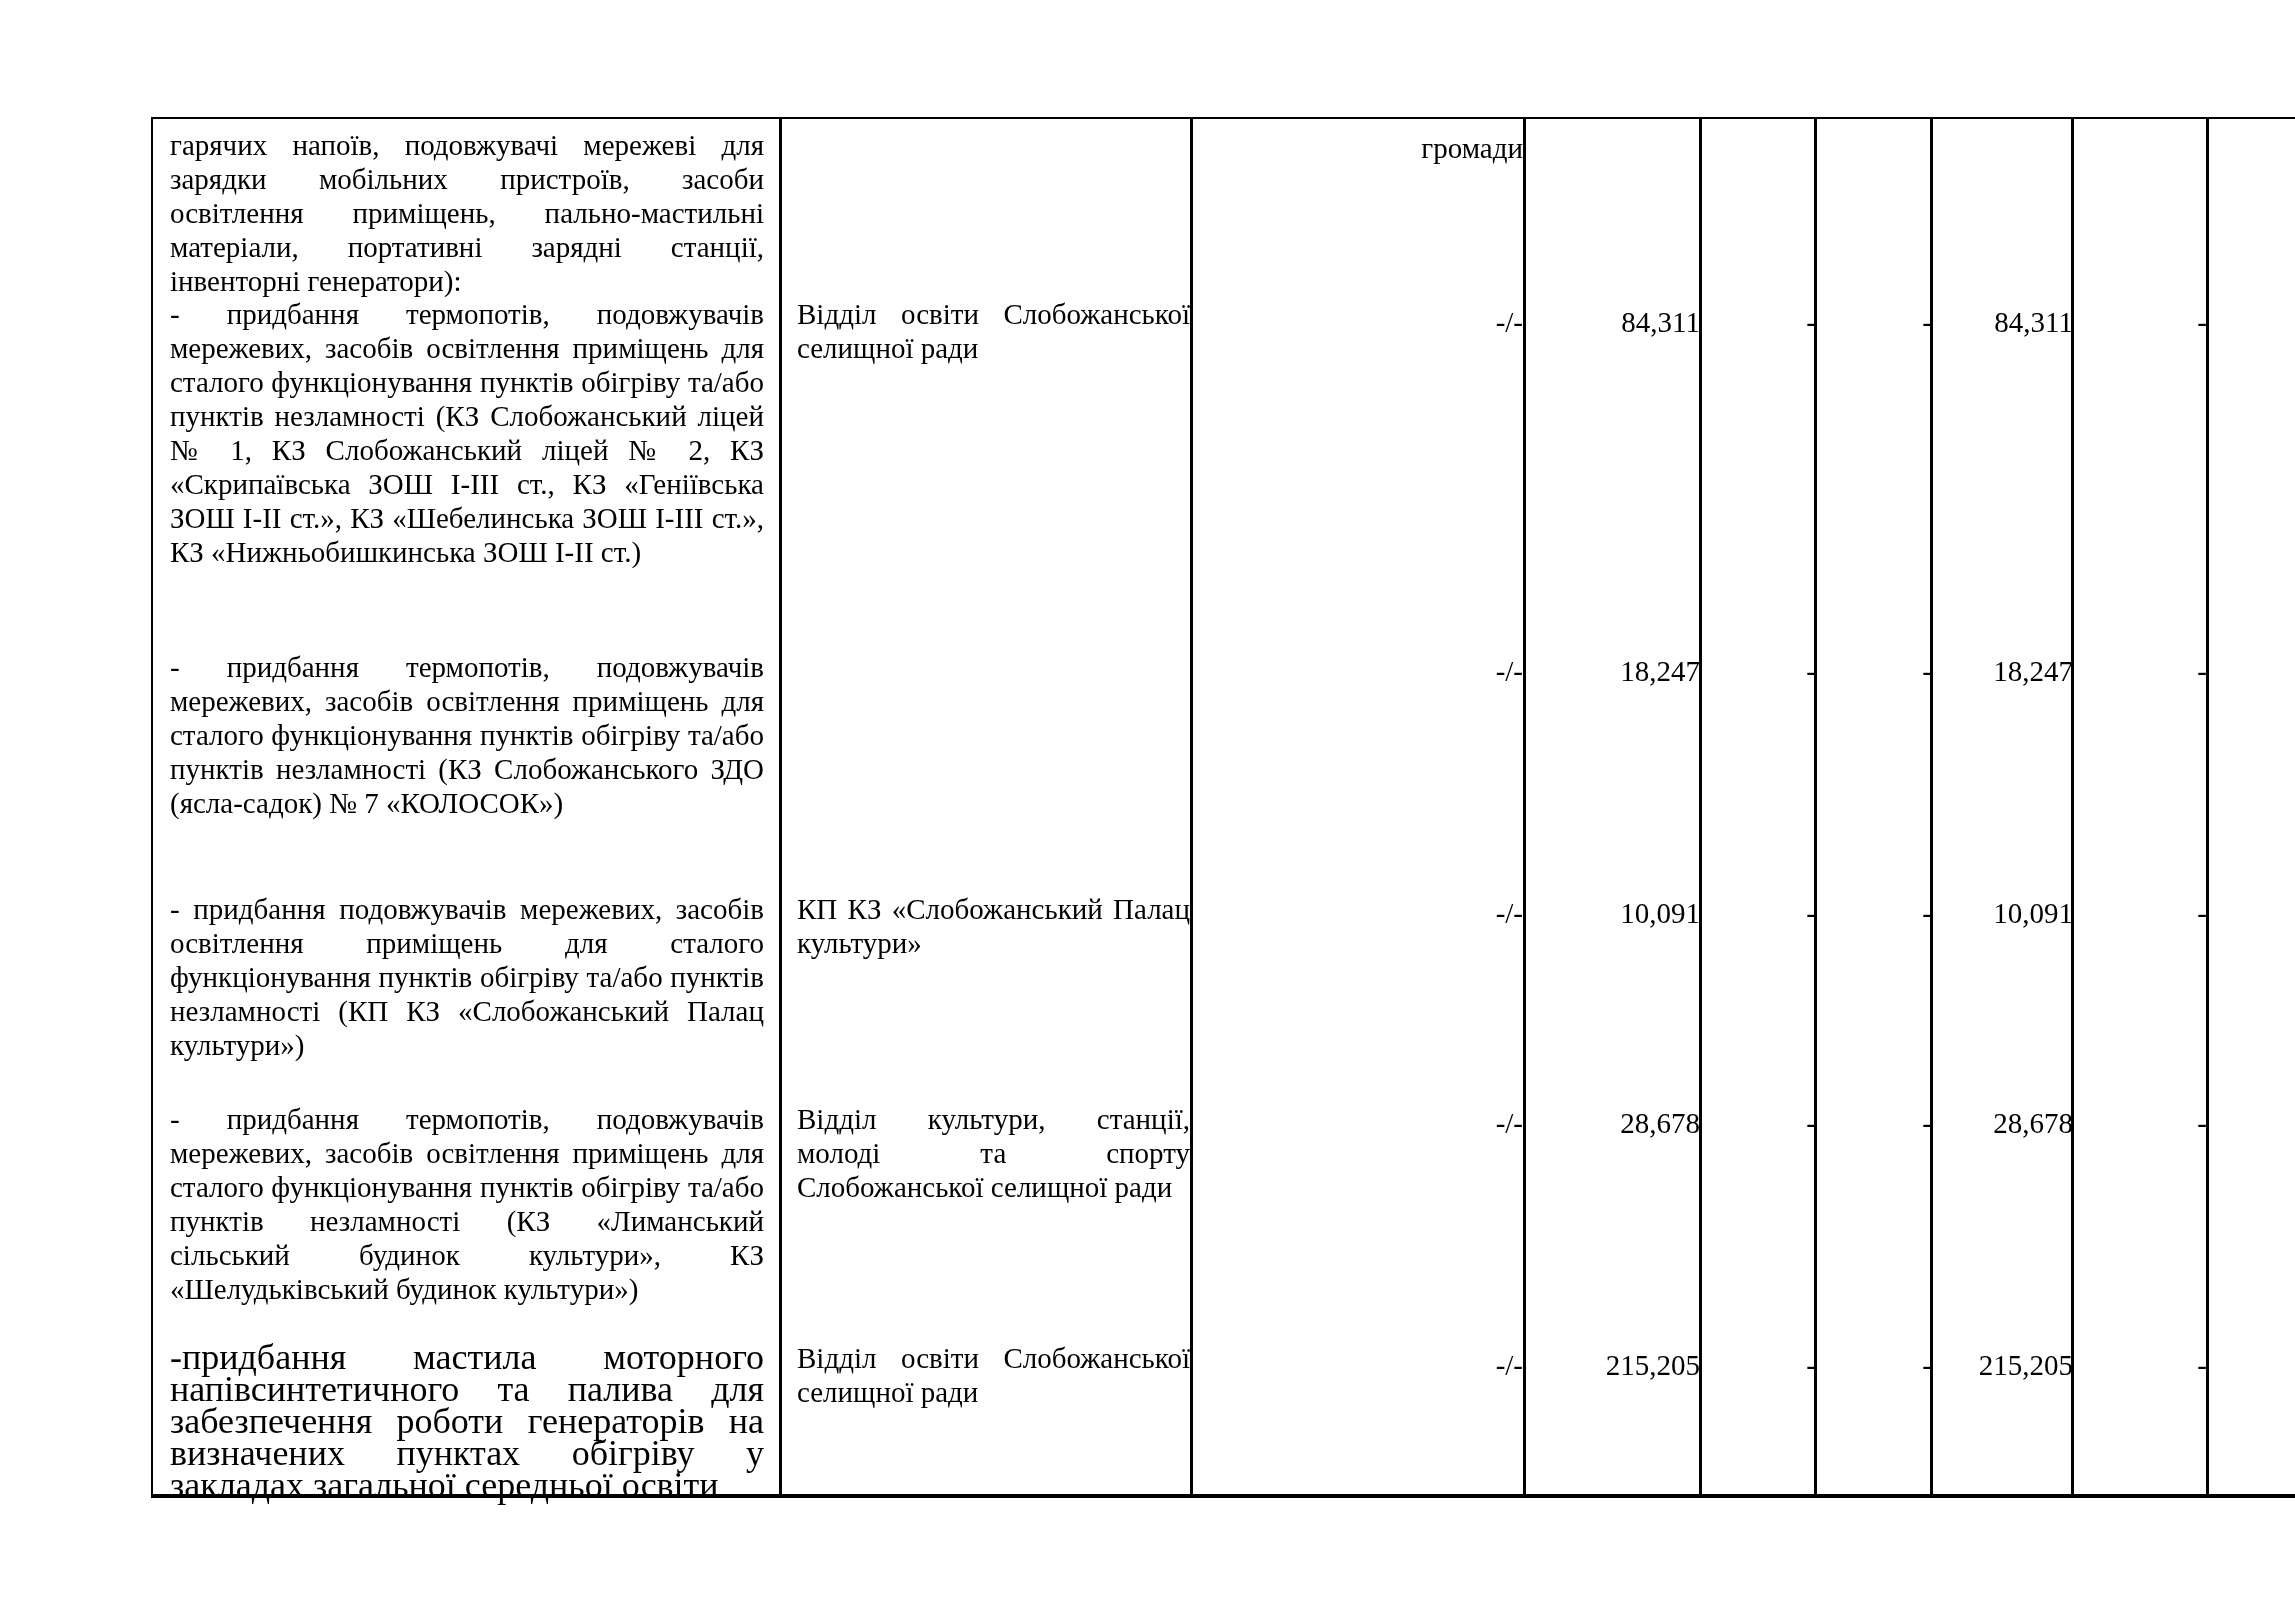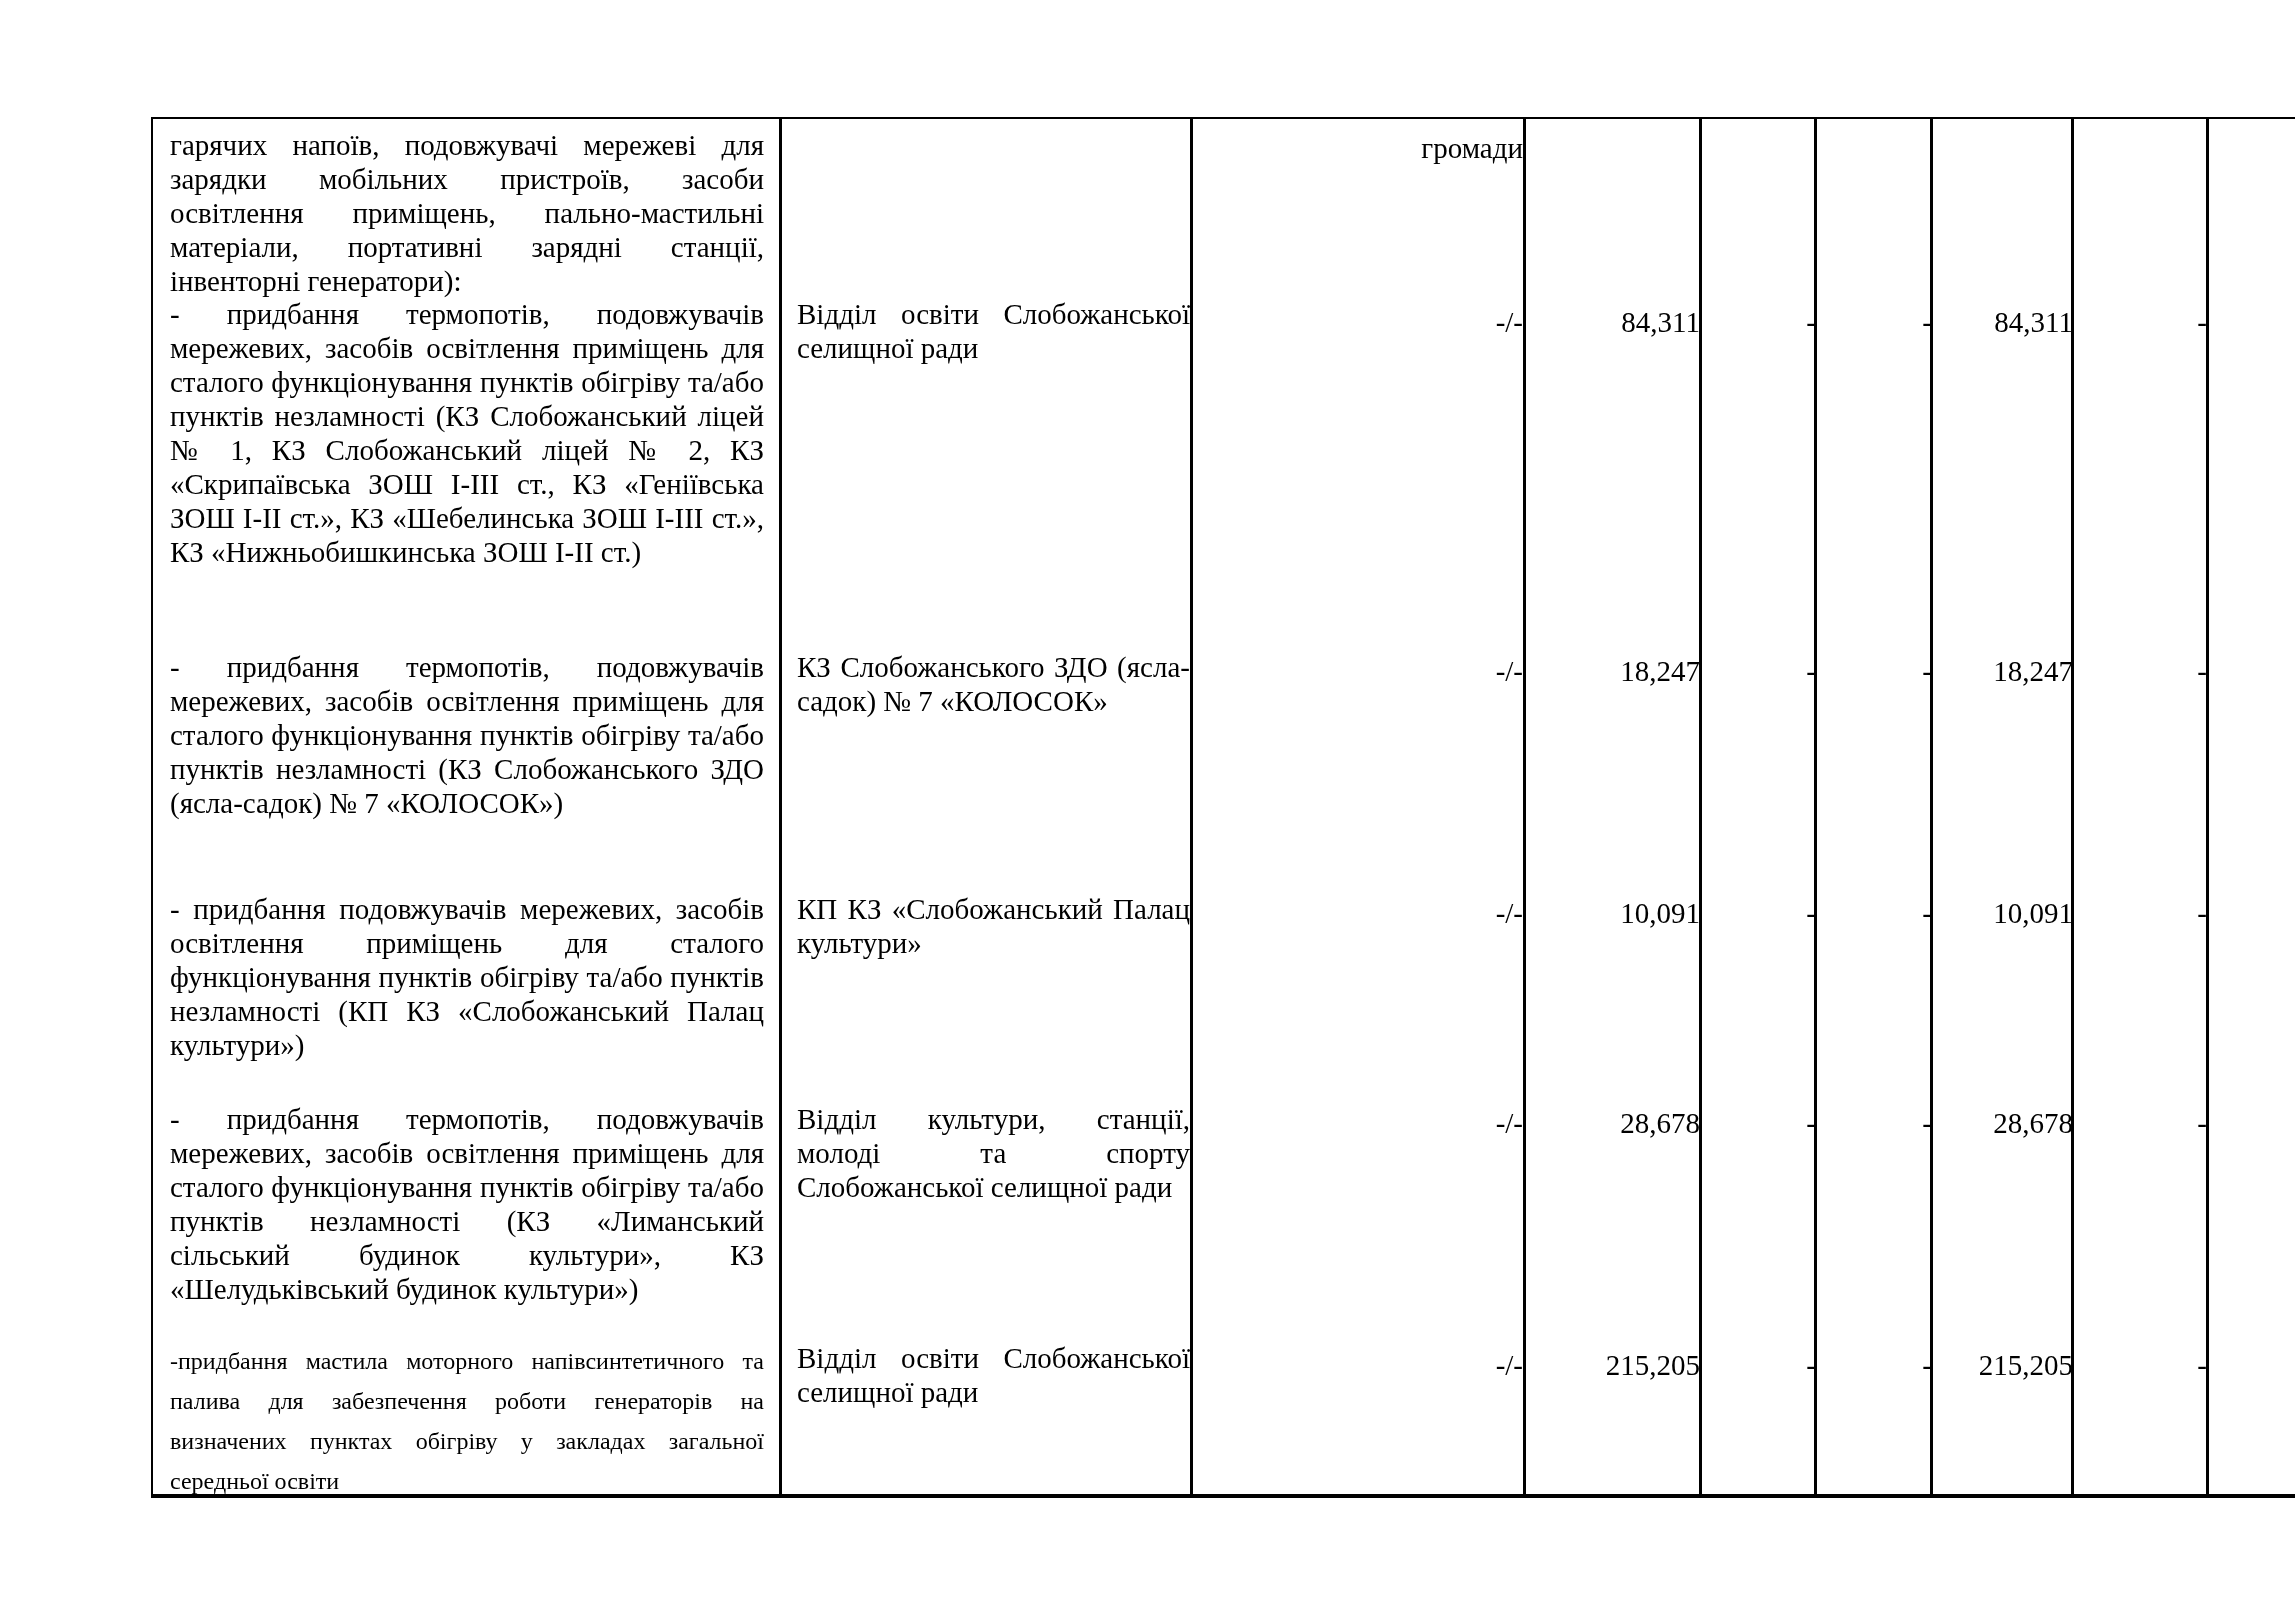"КЗ Слобожанського ЗДО (ясла-садок) №" div.cell { html: <div>КЗ Слобожанського ЗДО (ясла-садок) № 7 «КОЛОСОК»</div> -> none }
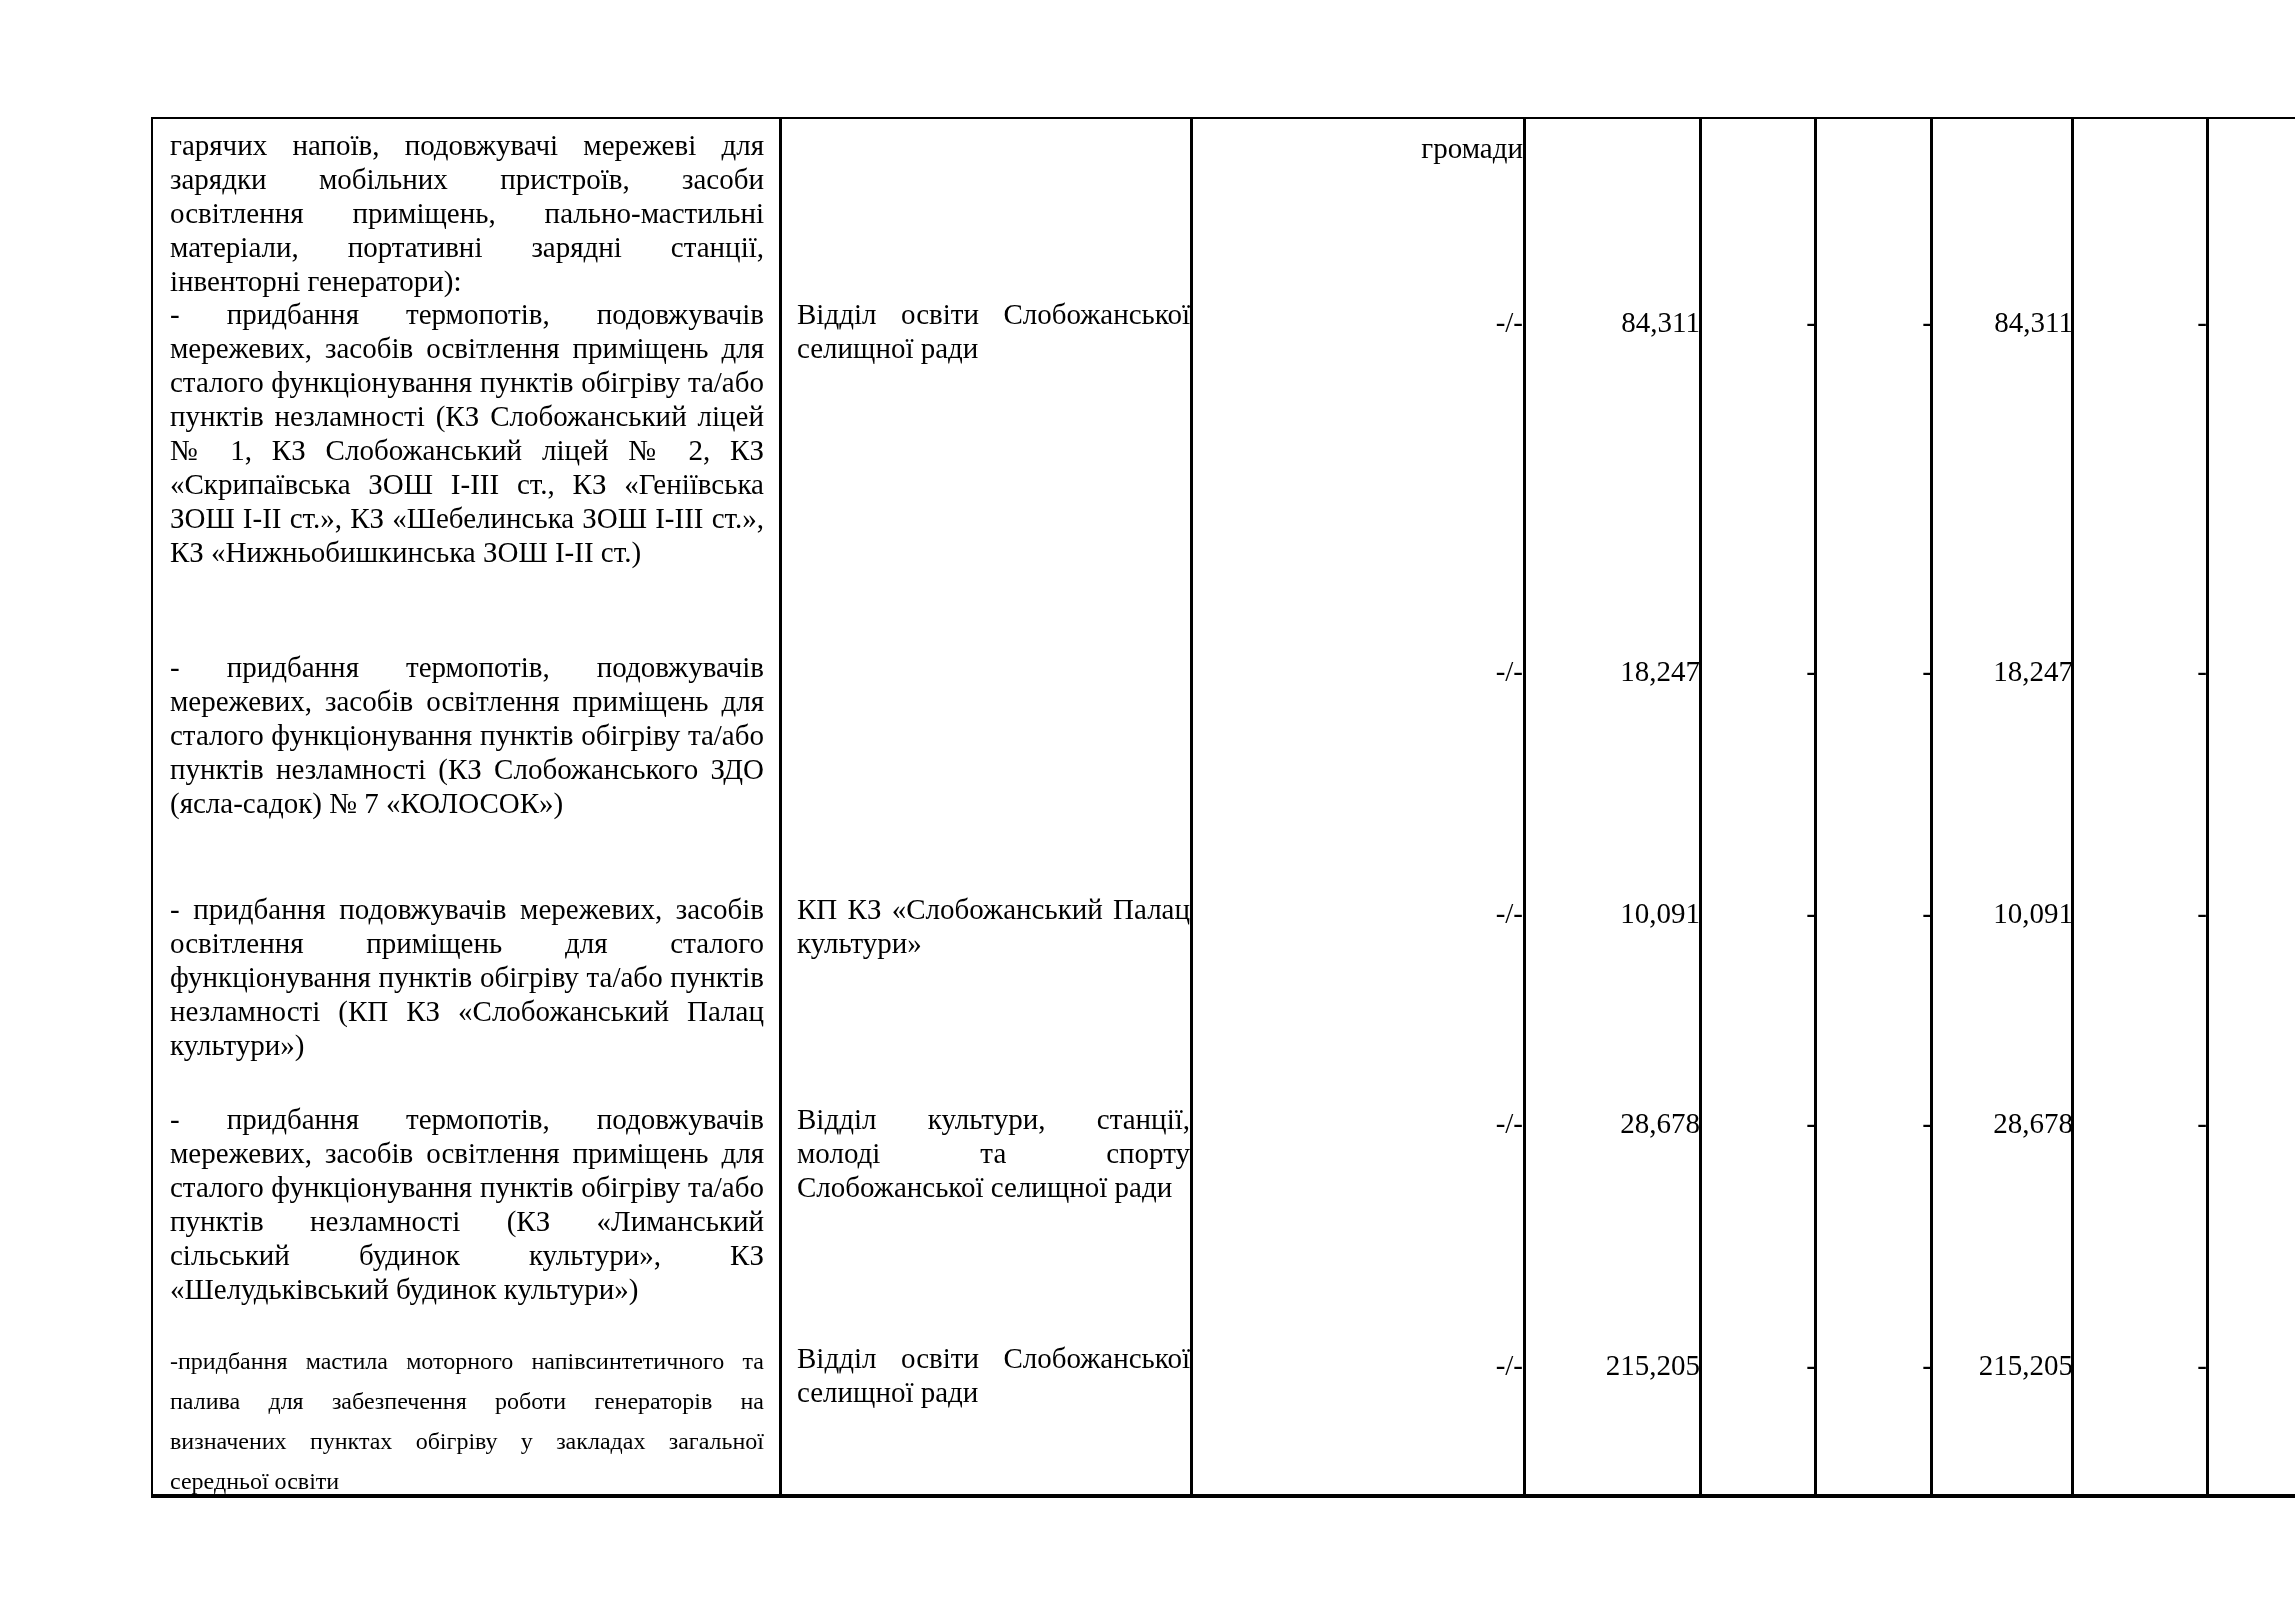"-придбання мастила моторного" .tight { font-size: 24px -> 36px; line-height: 40px -> 32px }
